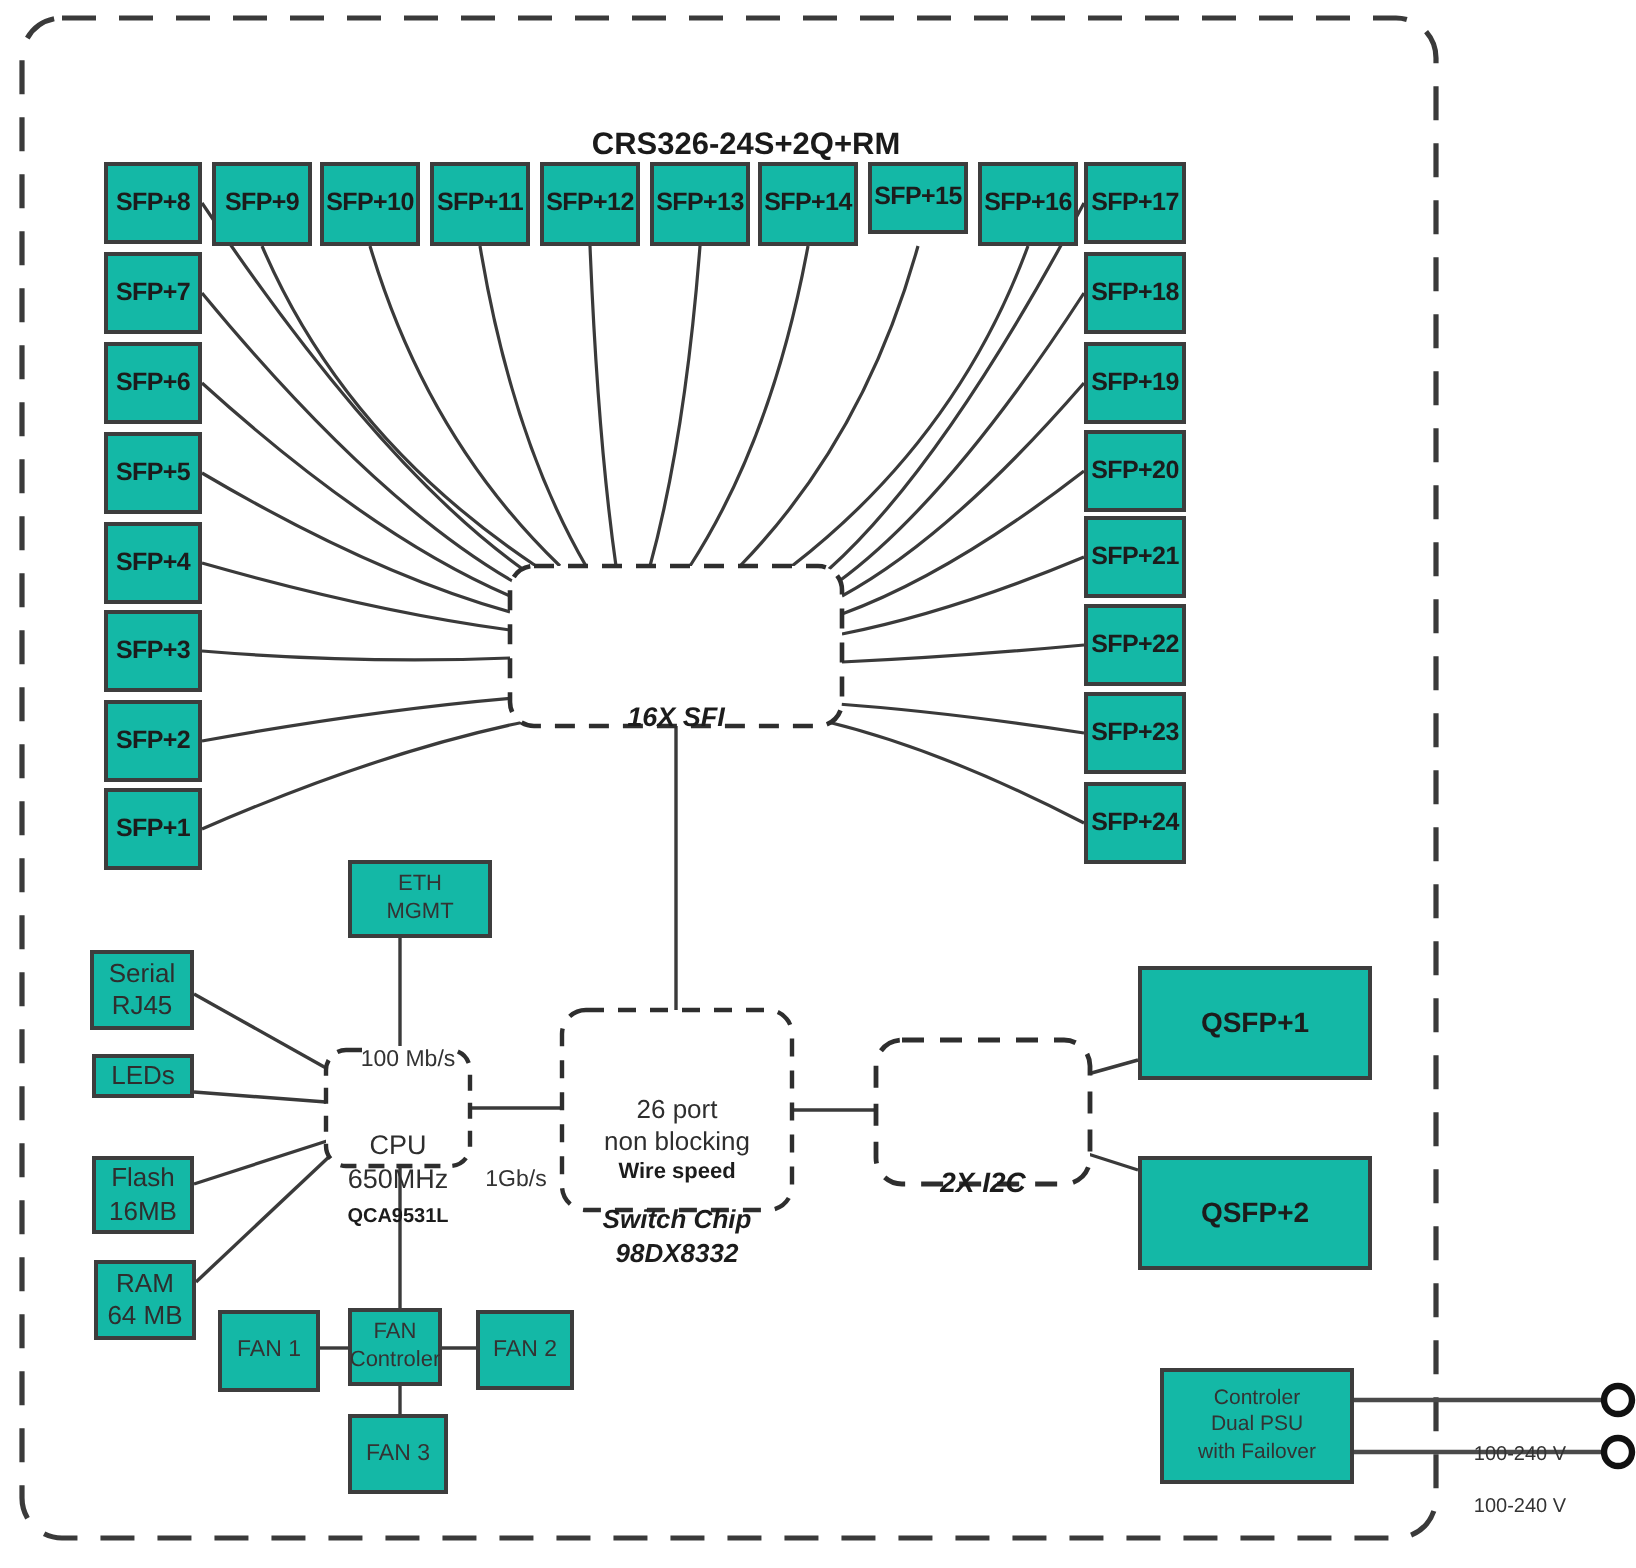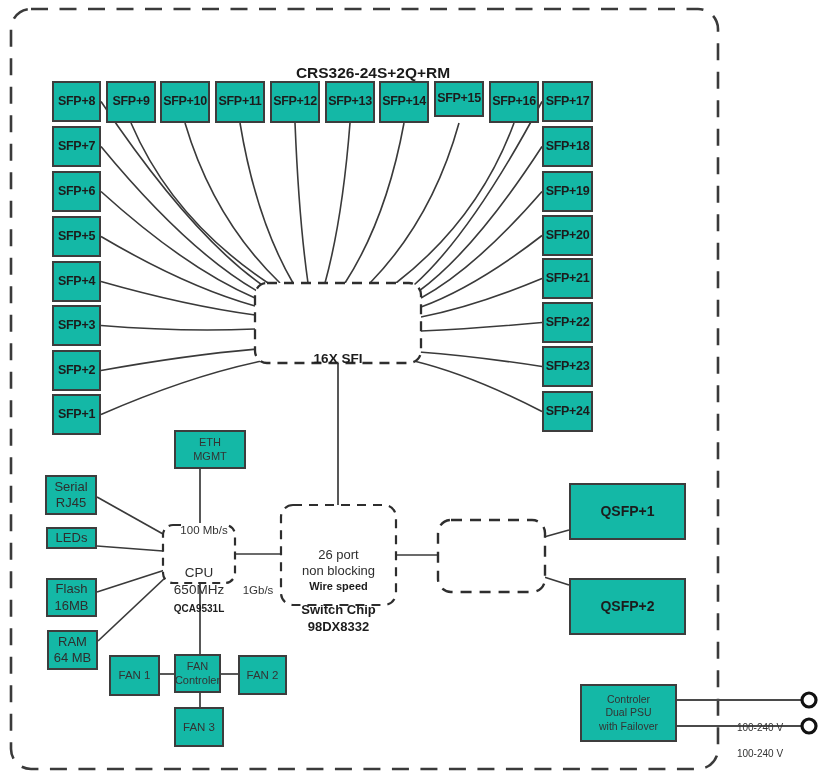"16X SFI" .bold { font-style: none -> italic }
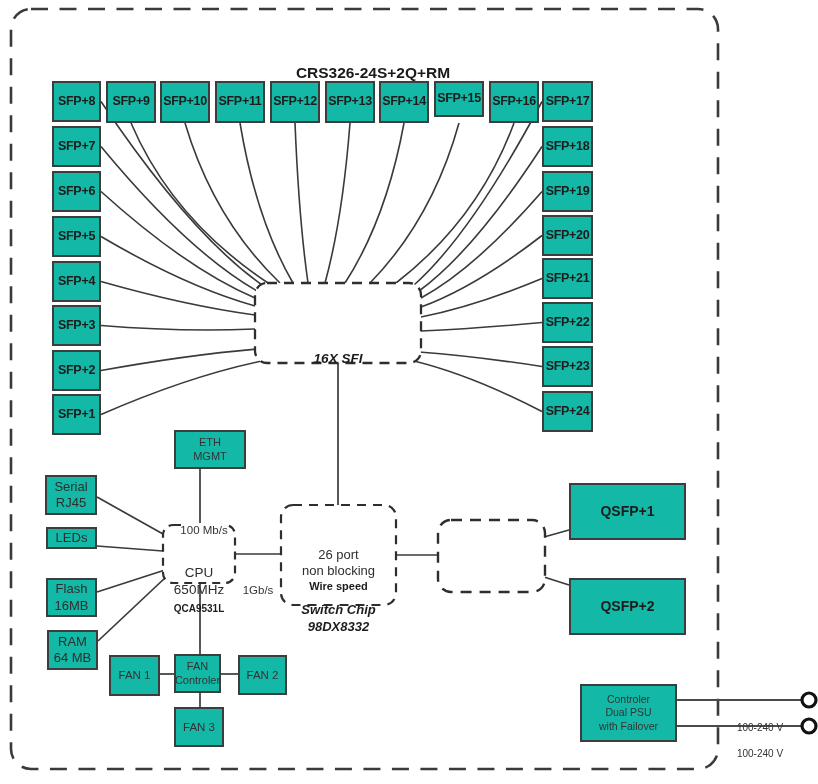"2X I2C" div.lbl { html: none -> <div>2X I2C</div> }
